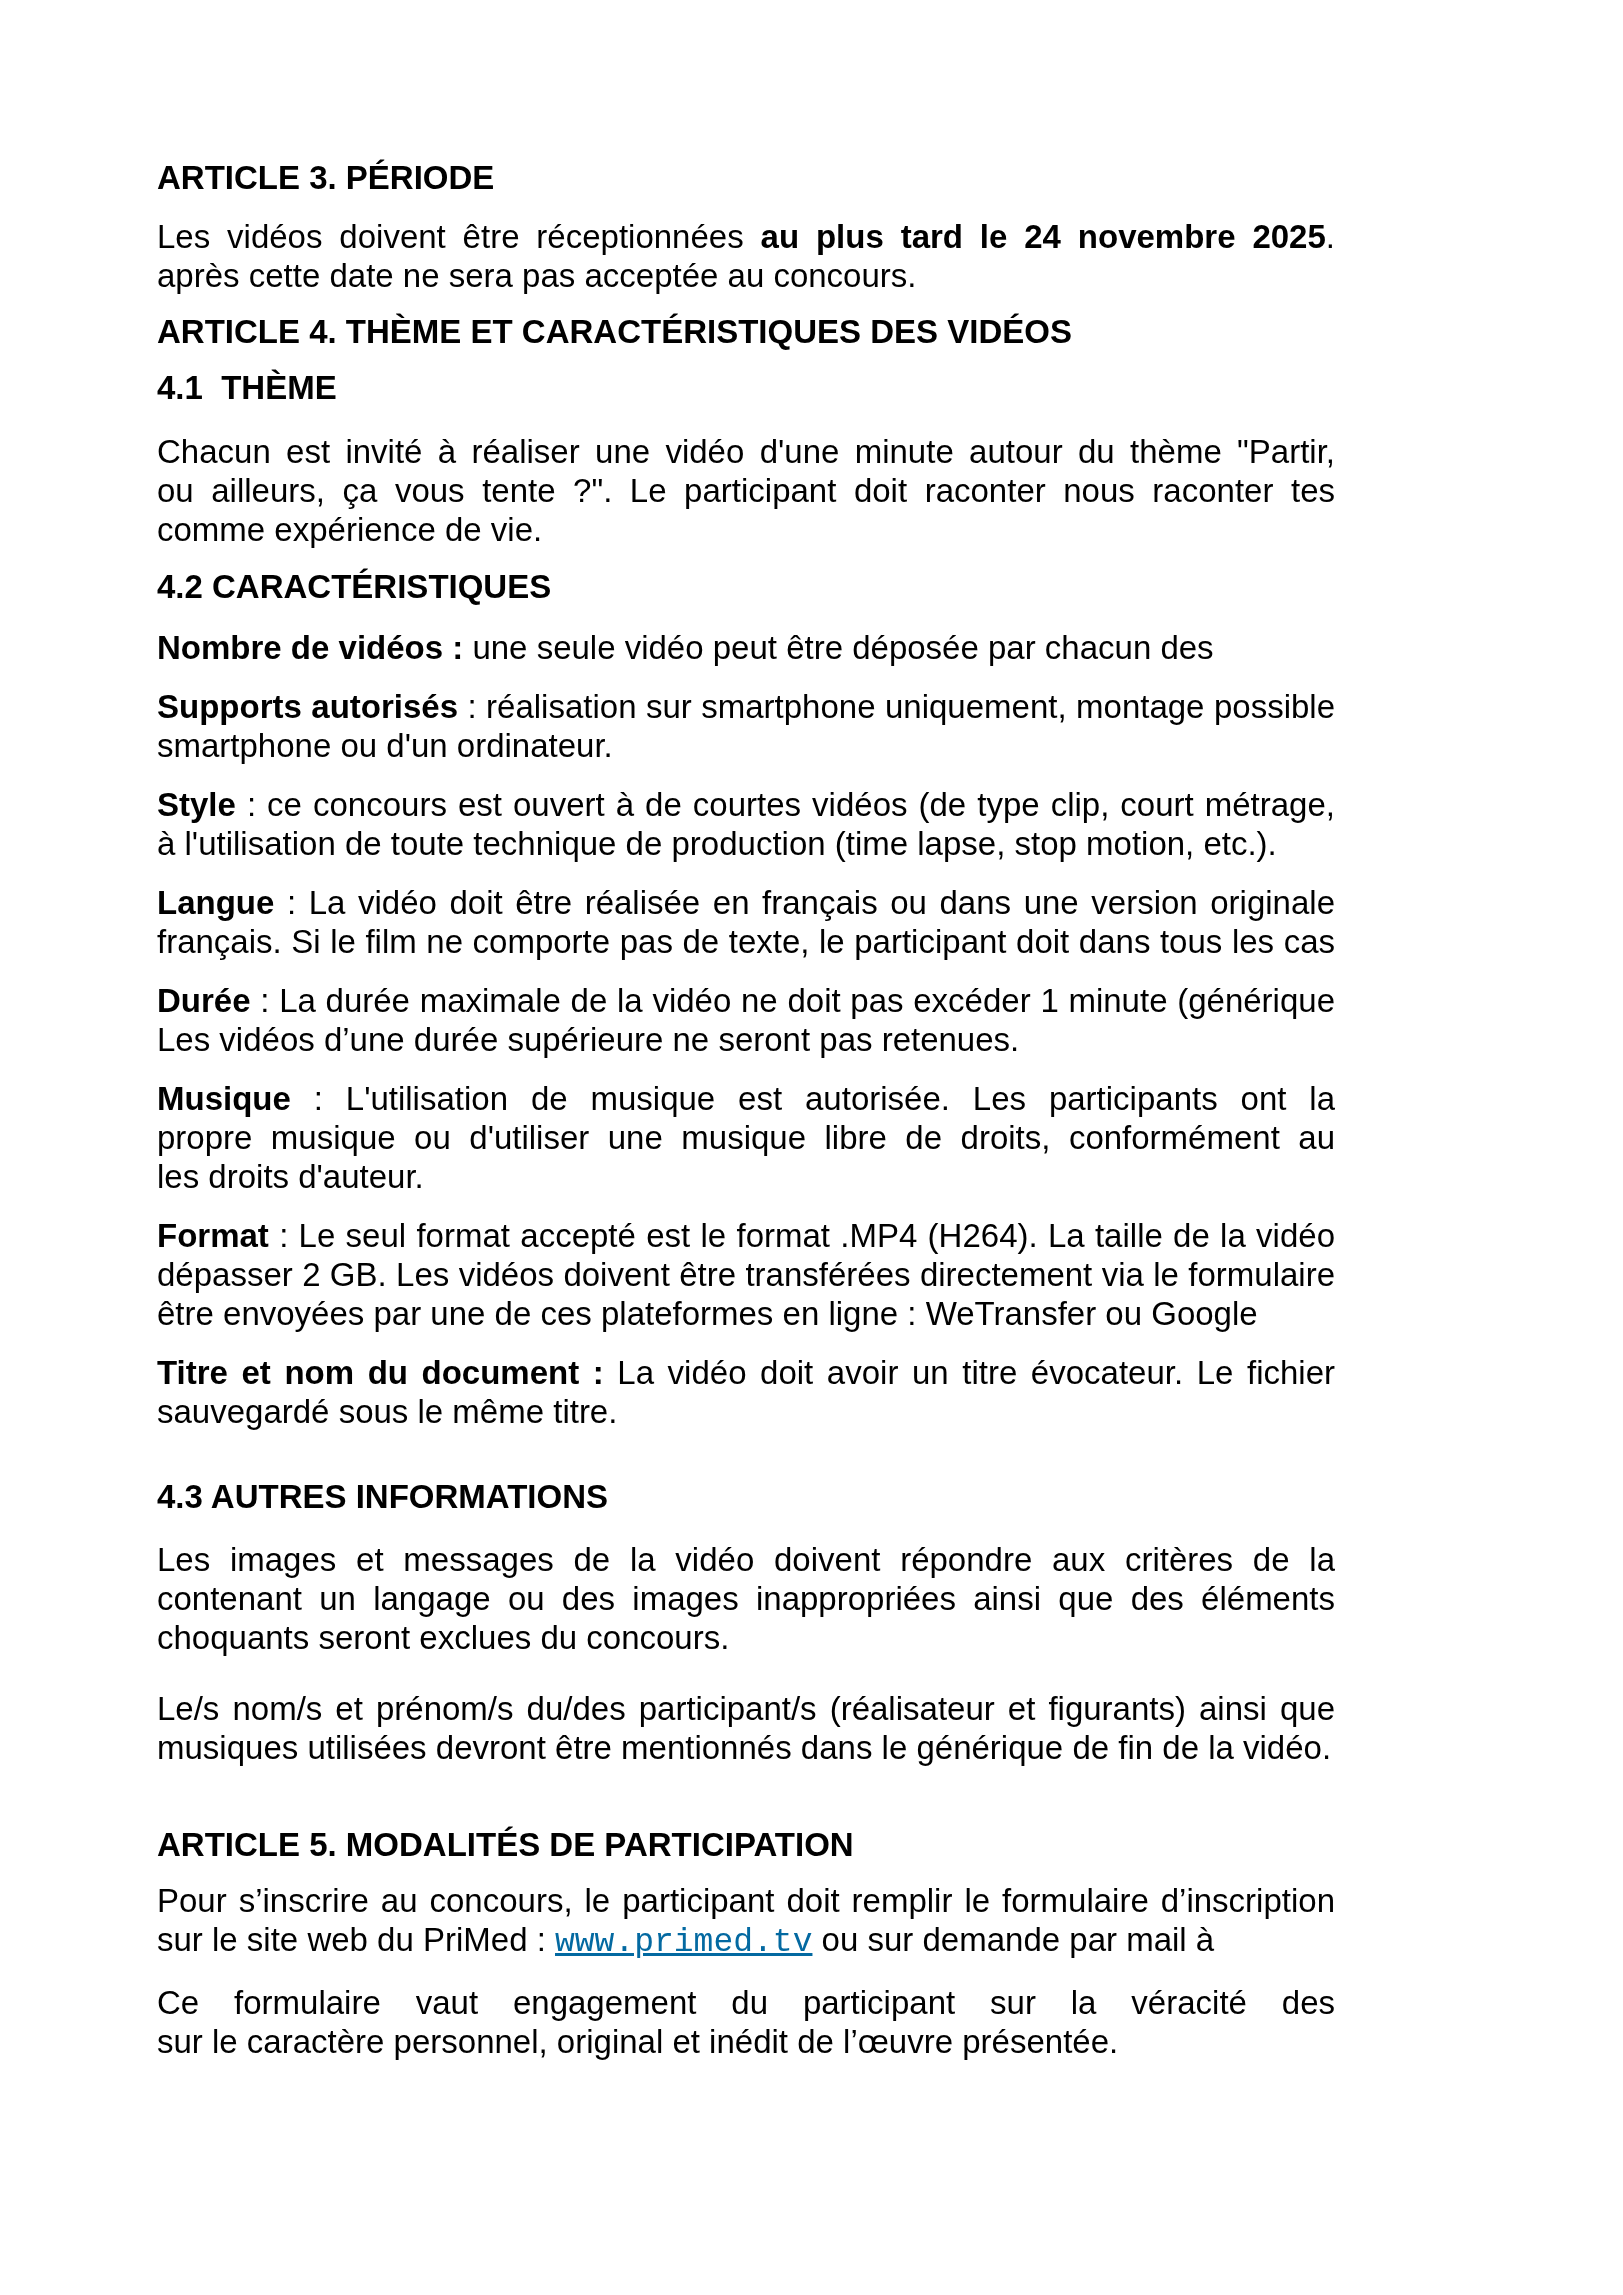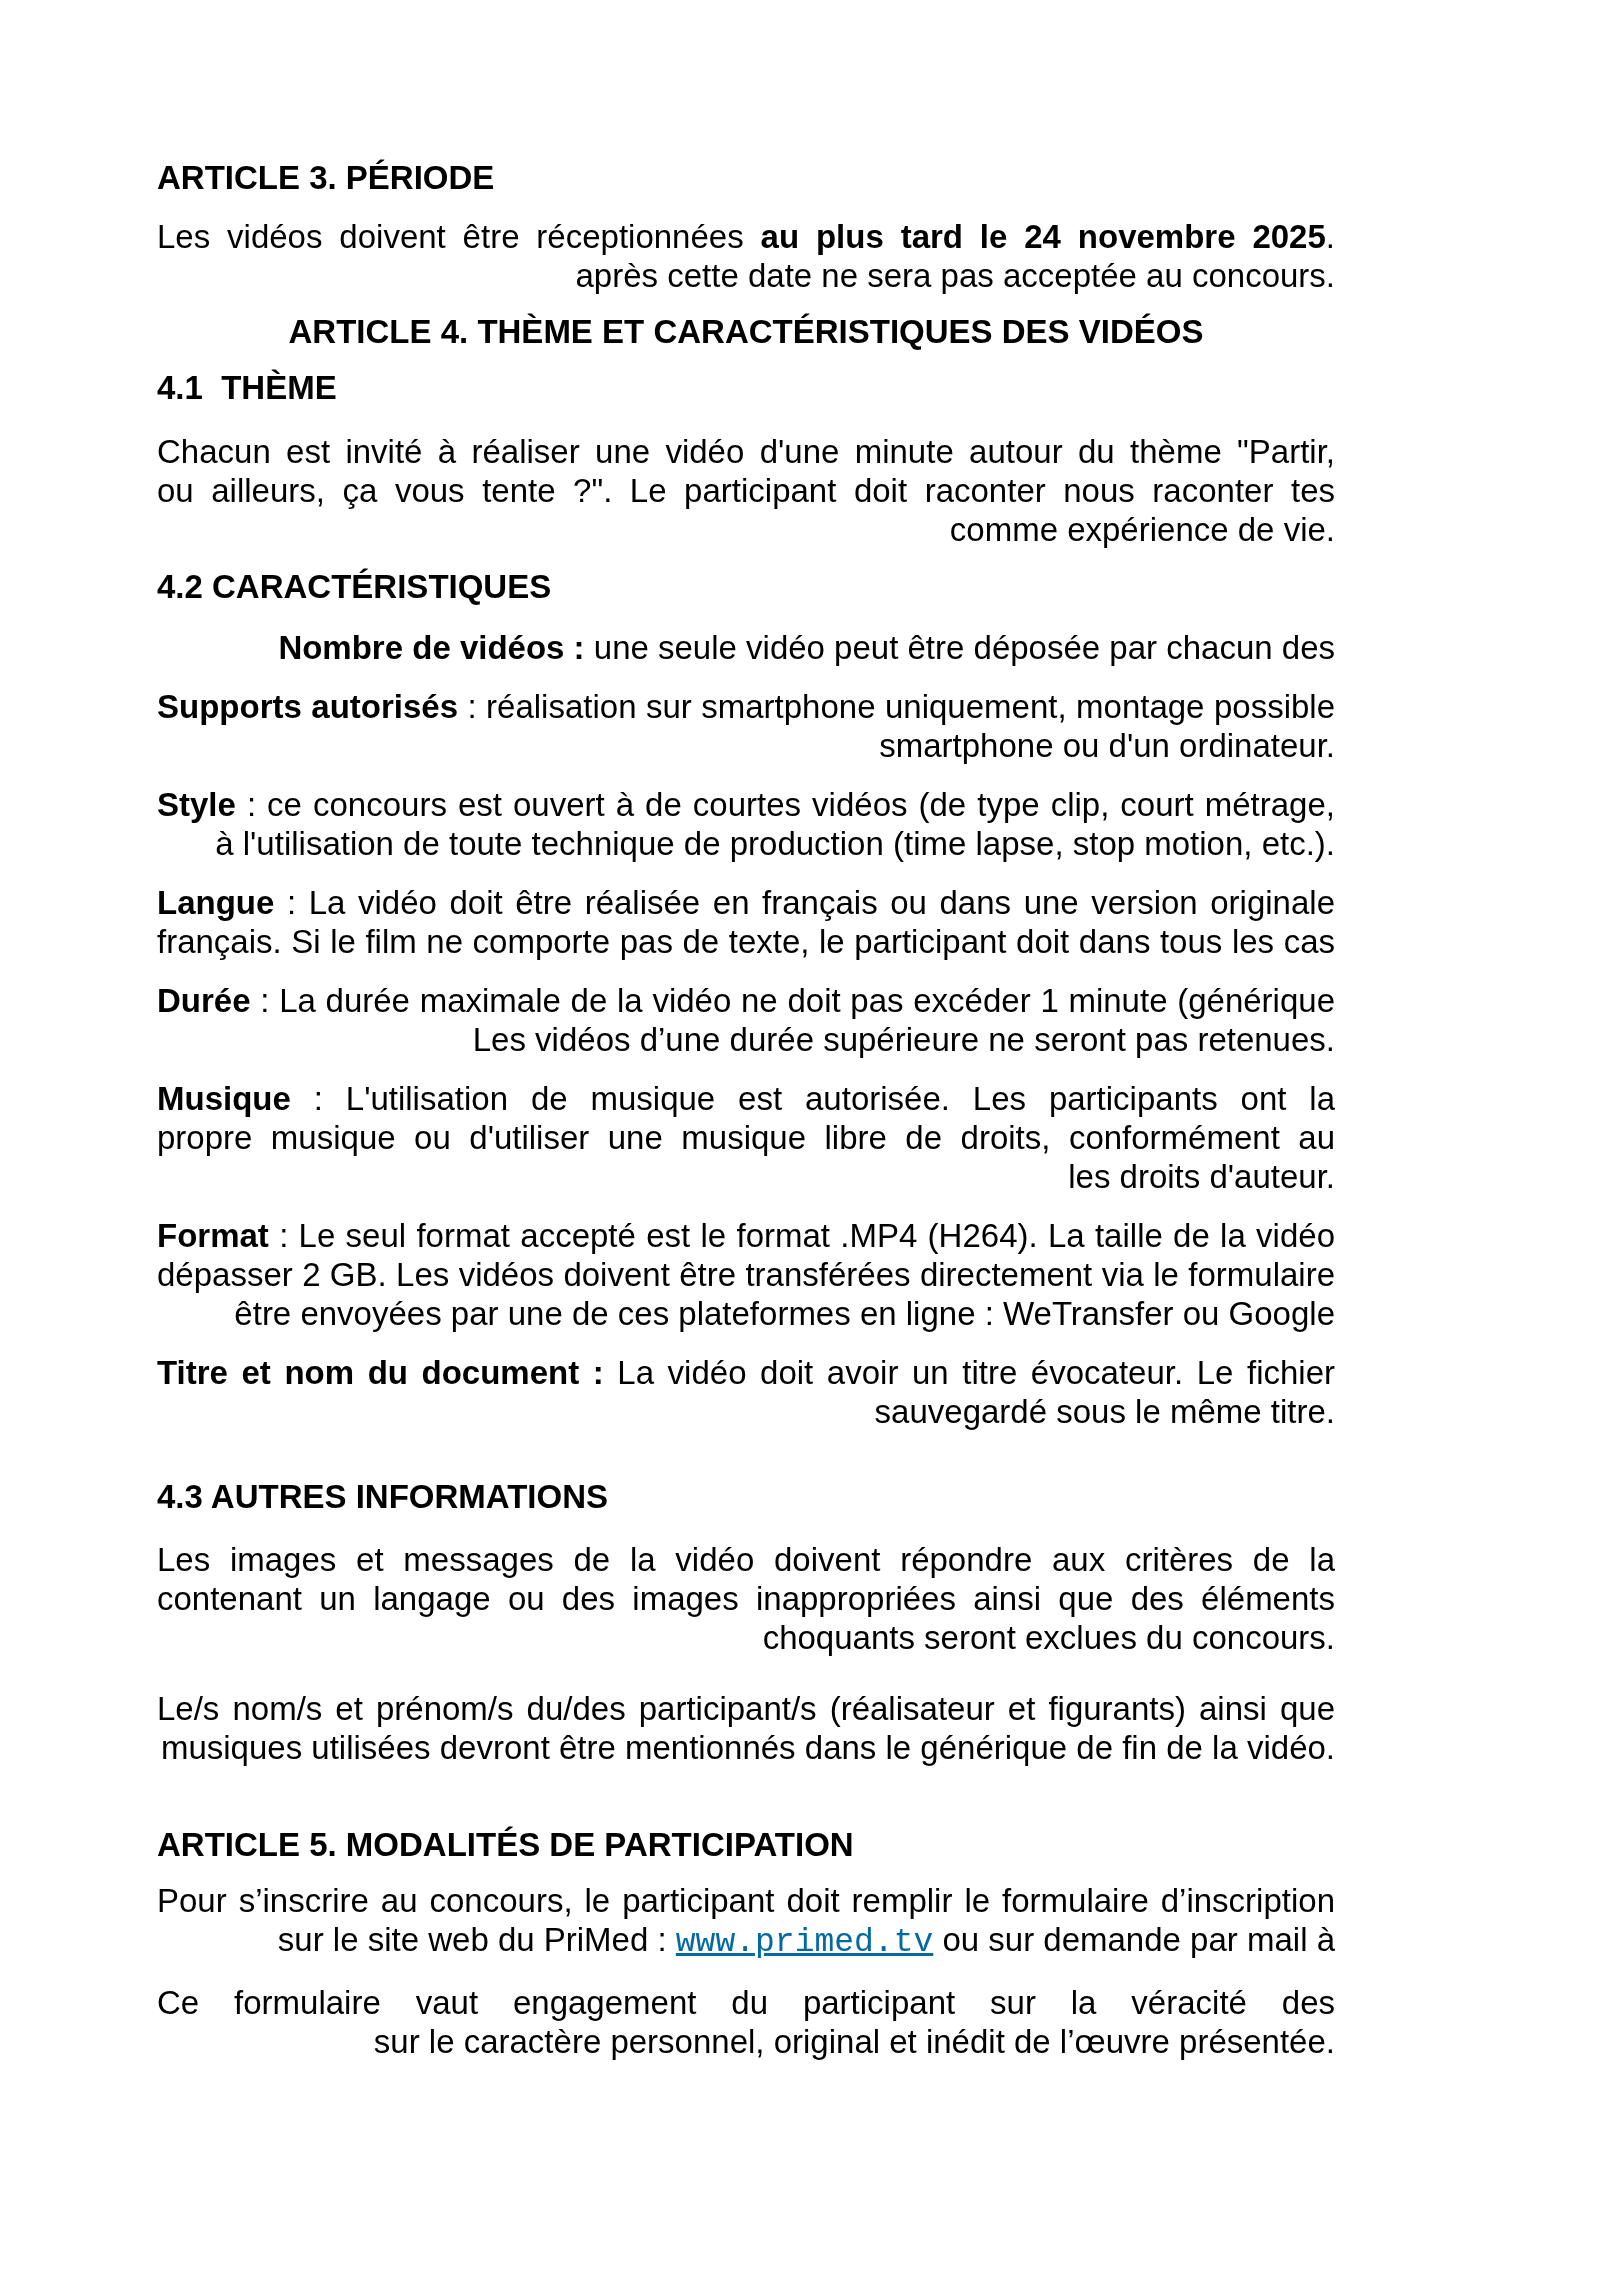"après cette date ne sera" .line { text-align: right -> left }
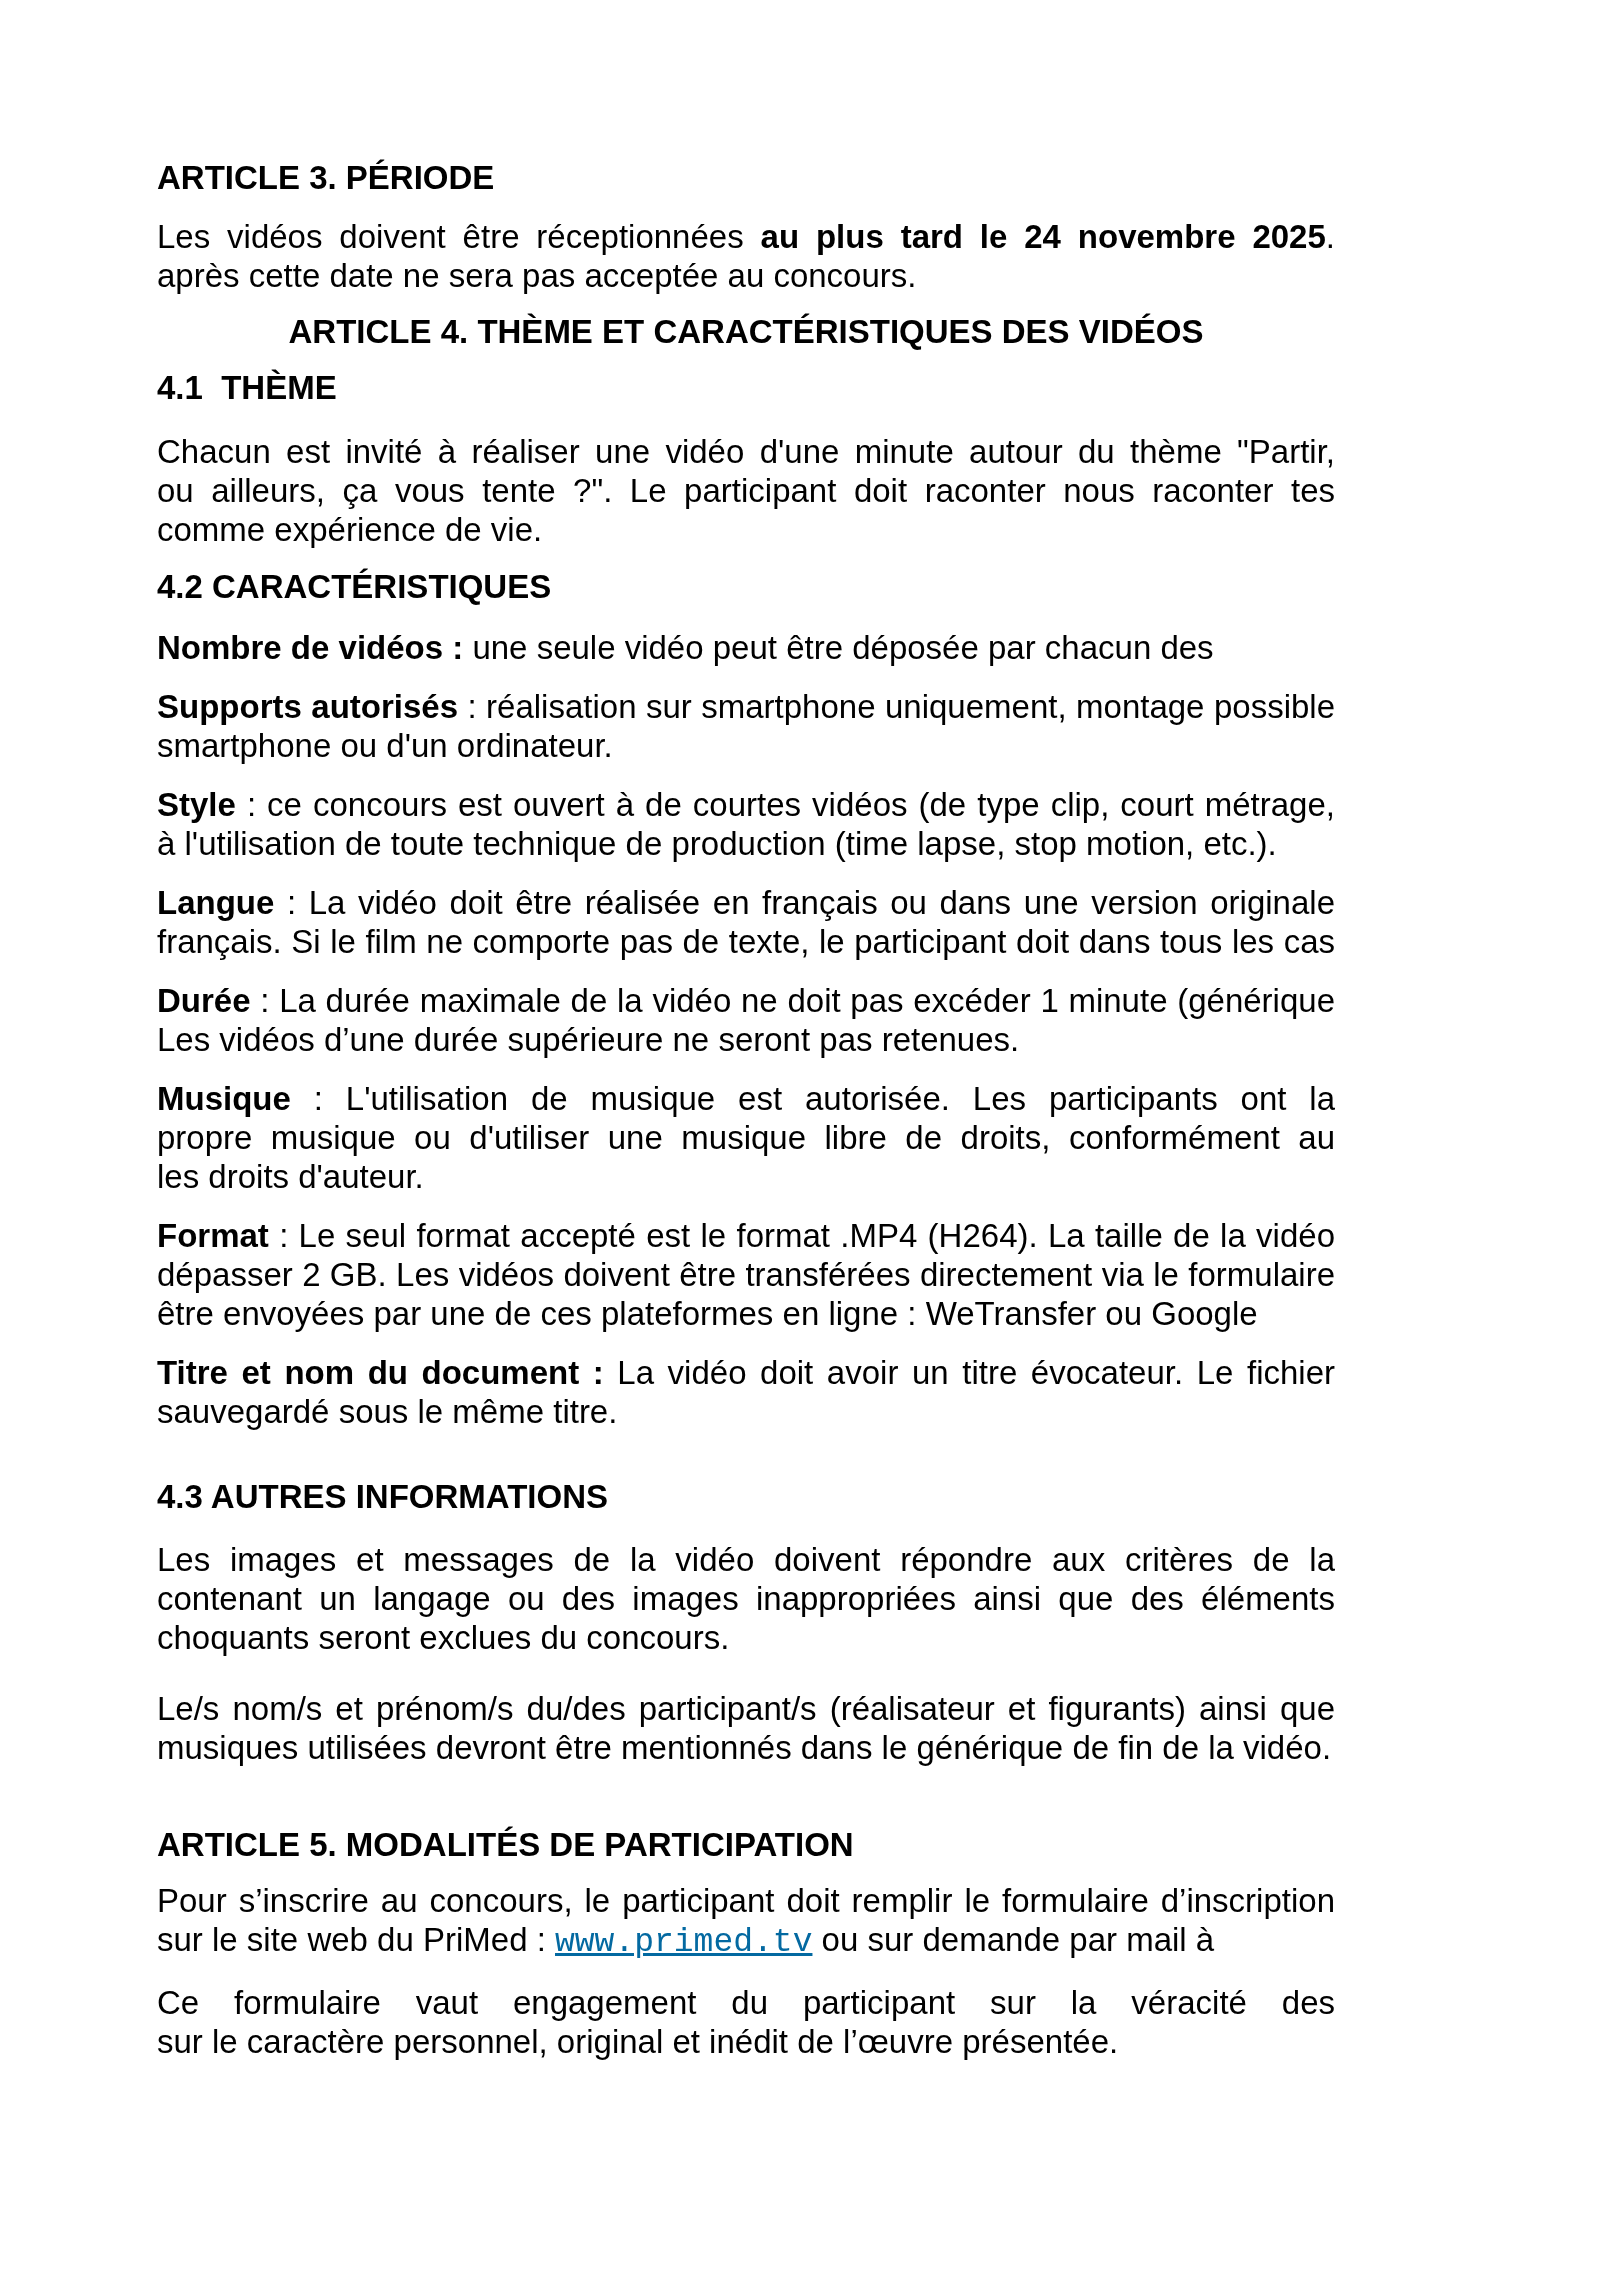"ARTICLE 4. THÈME ET CARACTÉRISTIQUES" div.h { text-align: center -> none }
